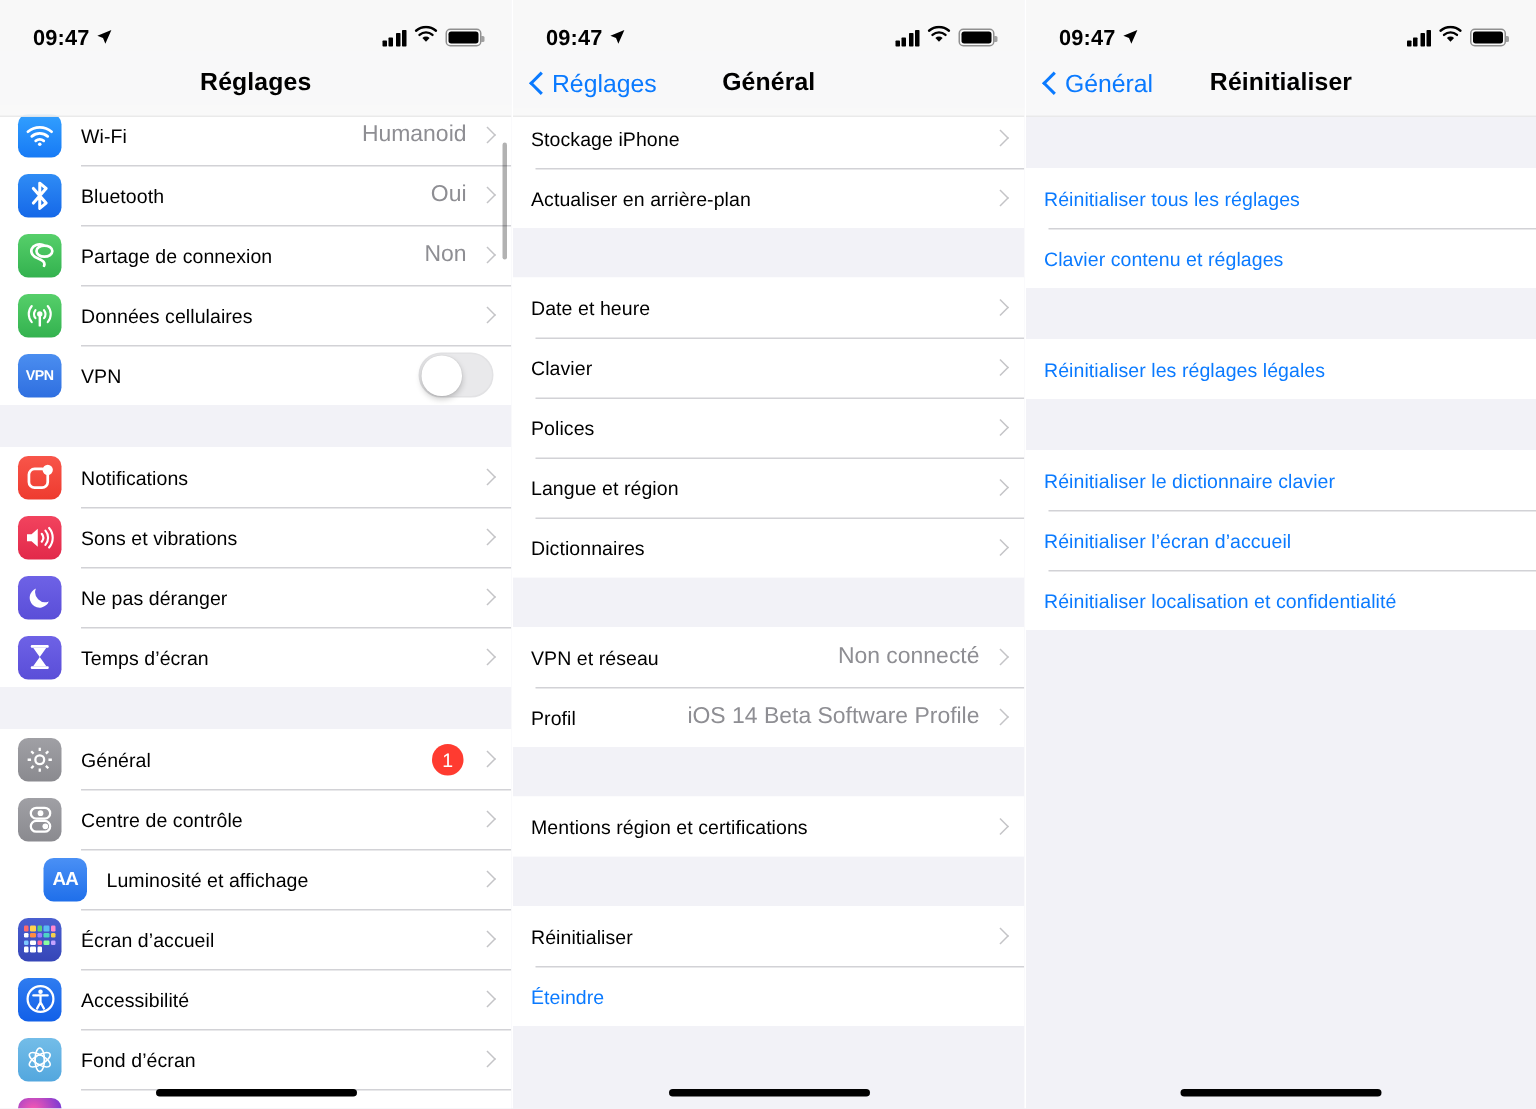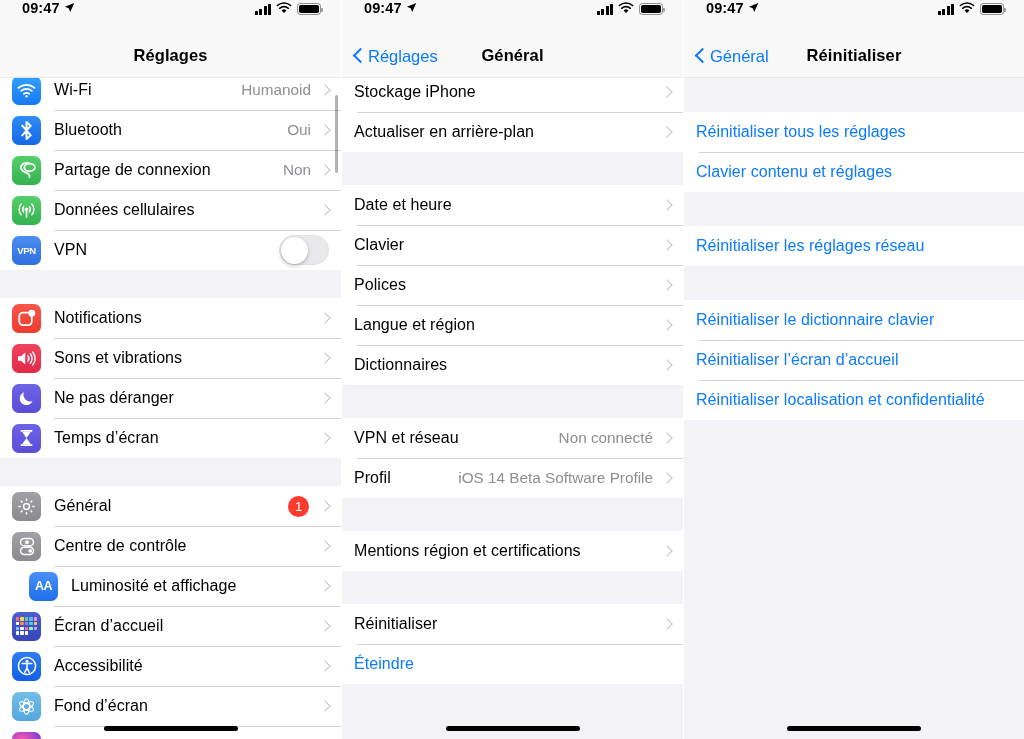"09:47" .statusbar { align-items: flex-start -> flex-end }
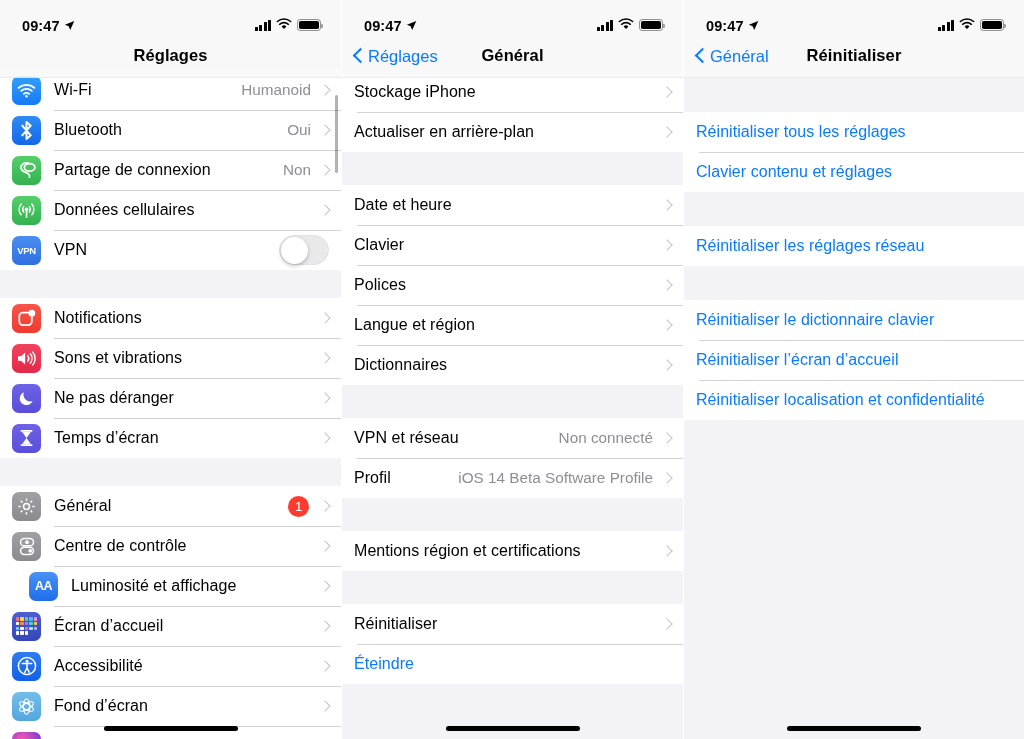"Wi-Fi" .row .label { font-size: 16px -> 13px }
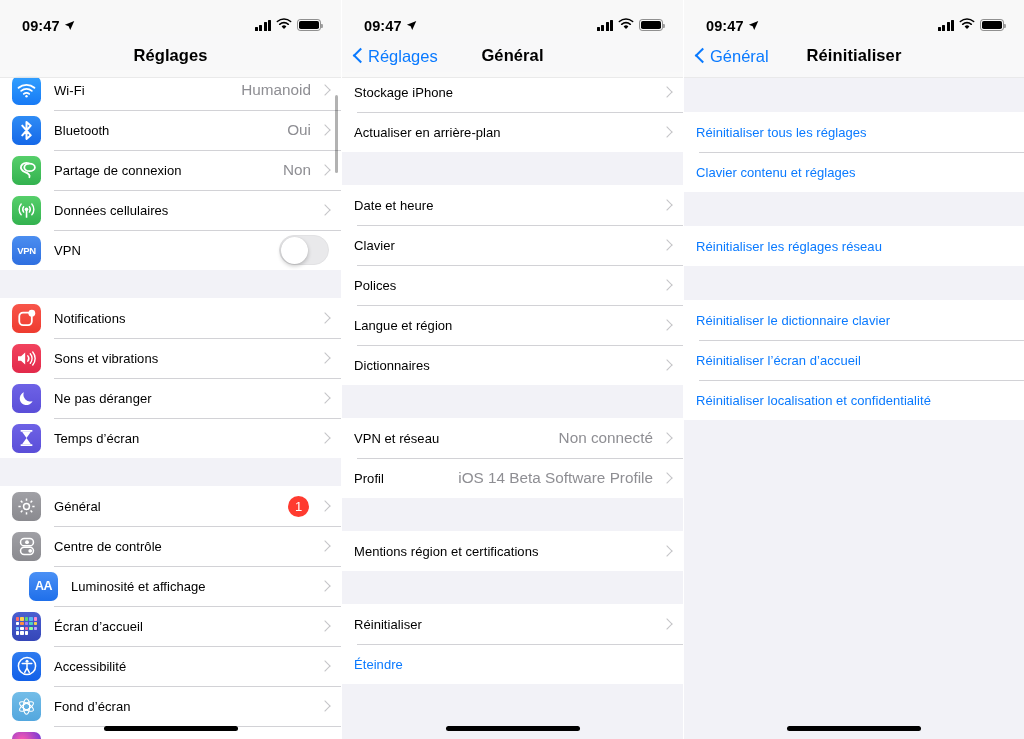"Réinitialiser les réglages réseau" span.label { text: réseau -> légales }
